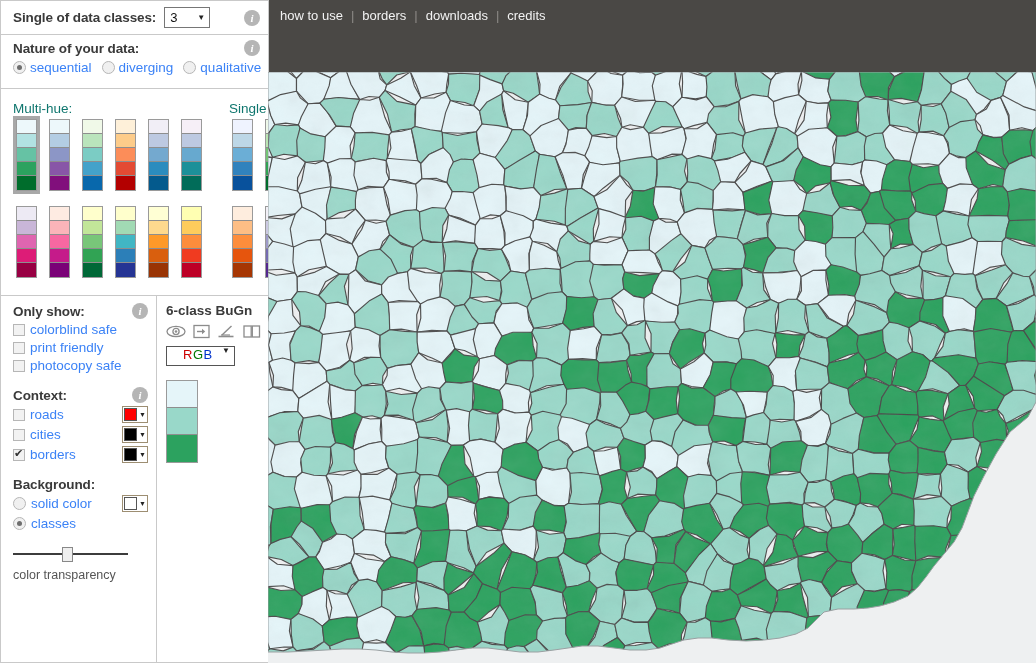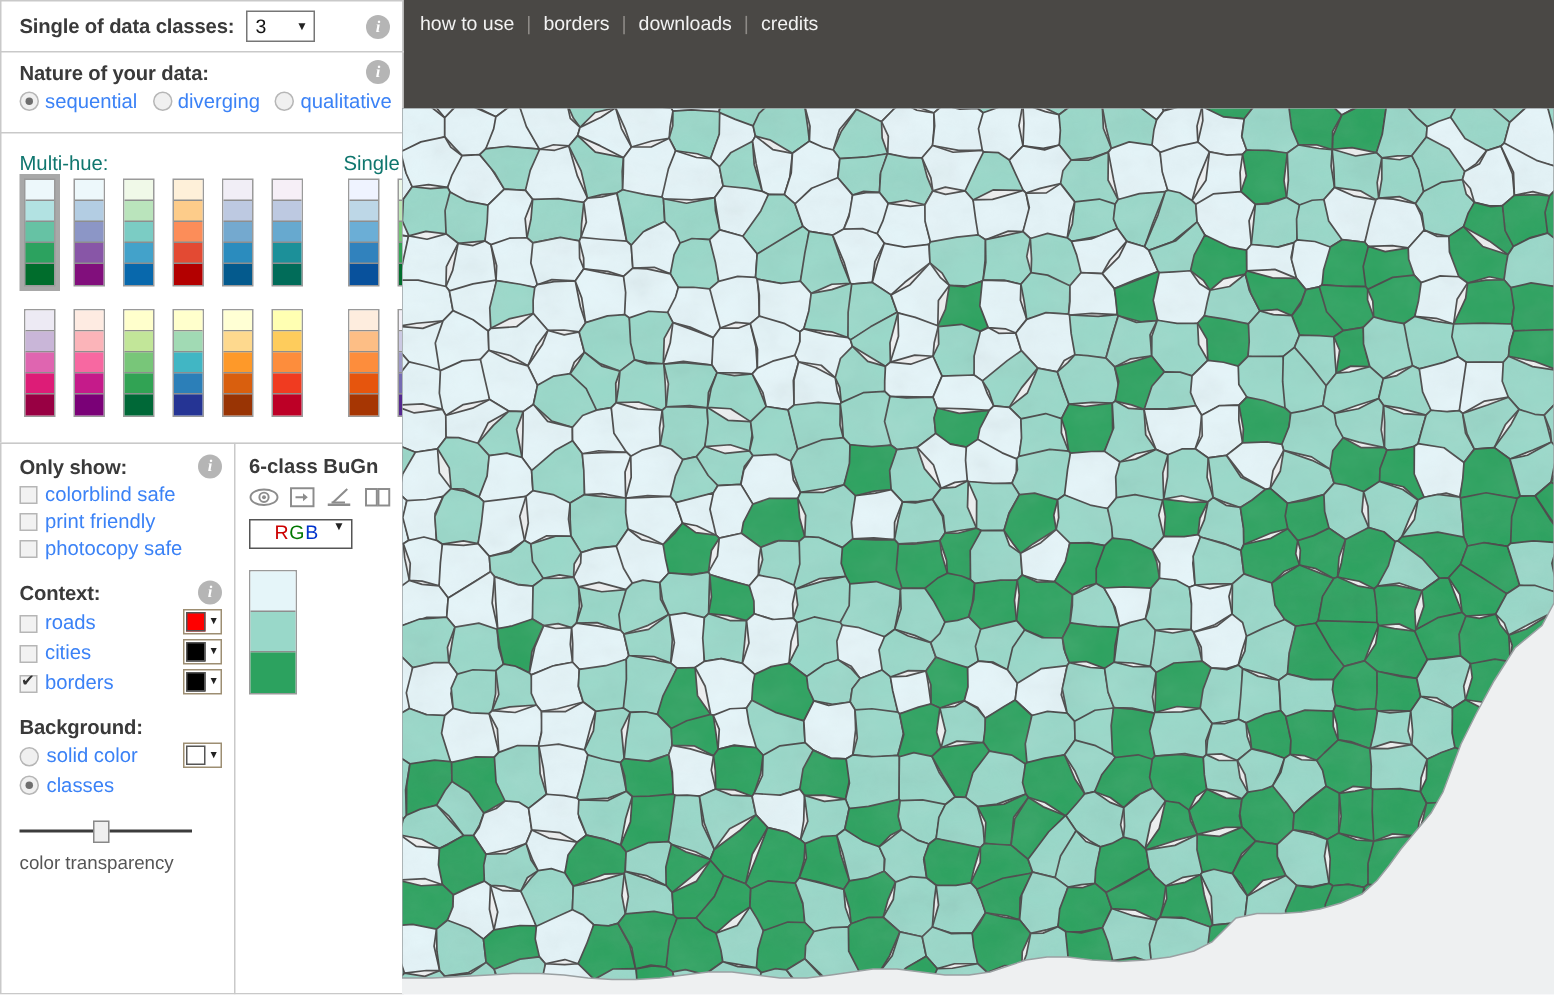"roads" .ctx-row .chk-row { align-items: flex-end -> none }
